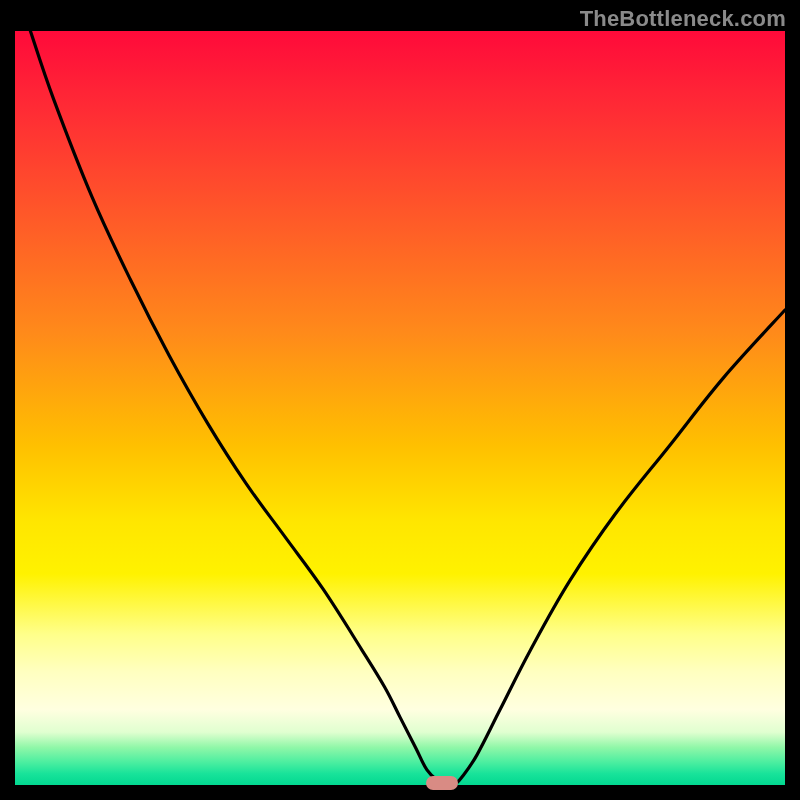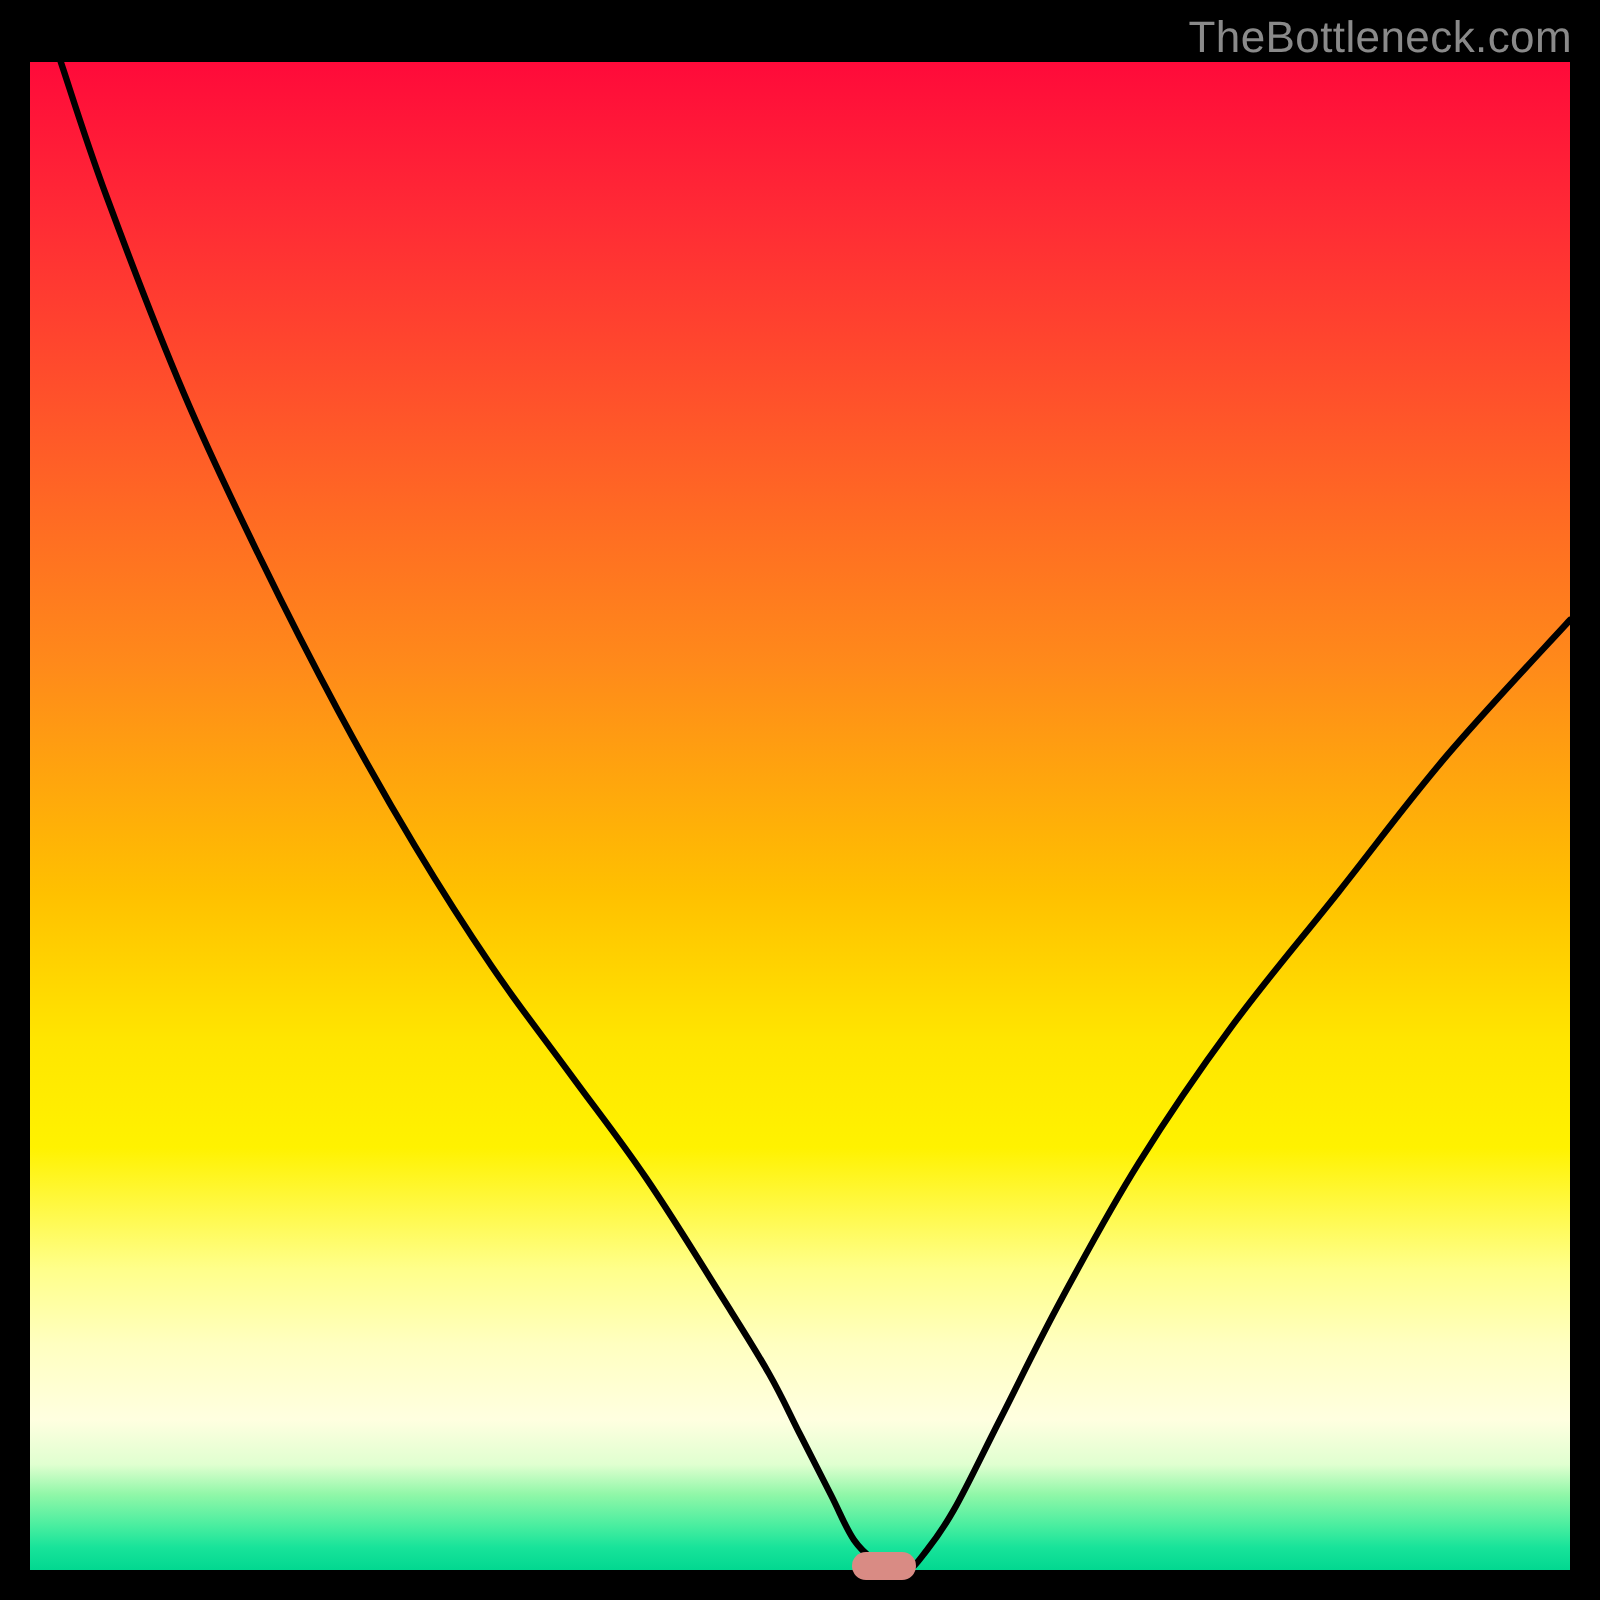"TheBottleneck.com" .attribution { font-weight: 400 -> 700 }
